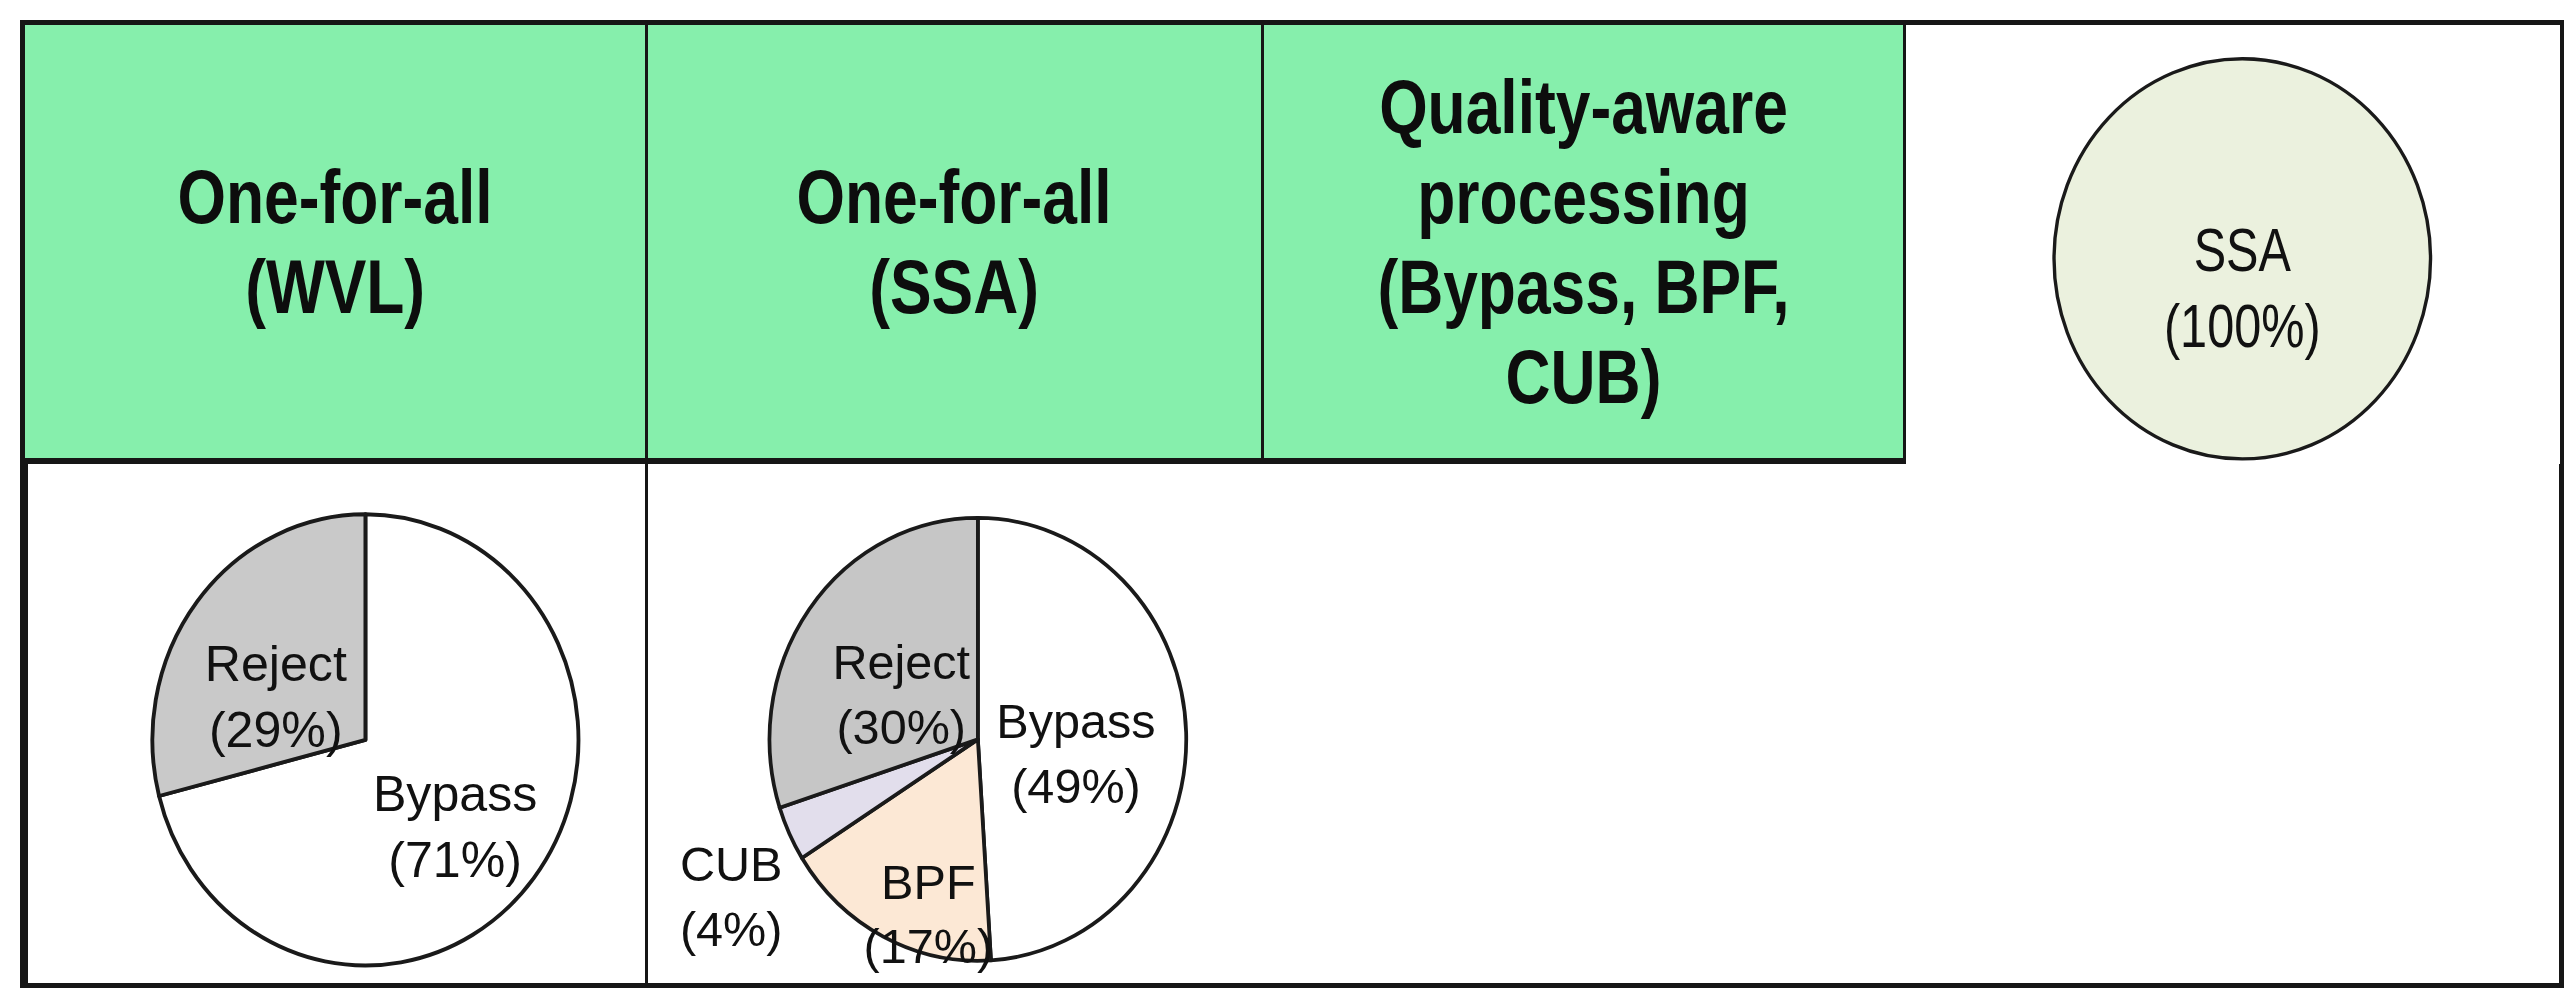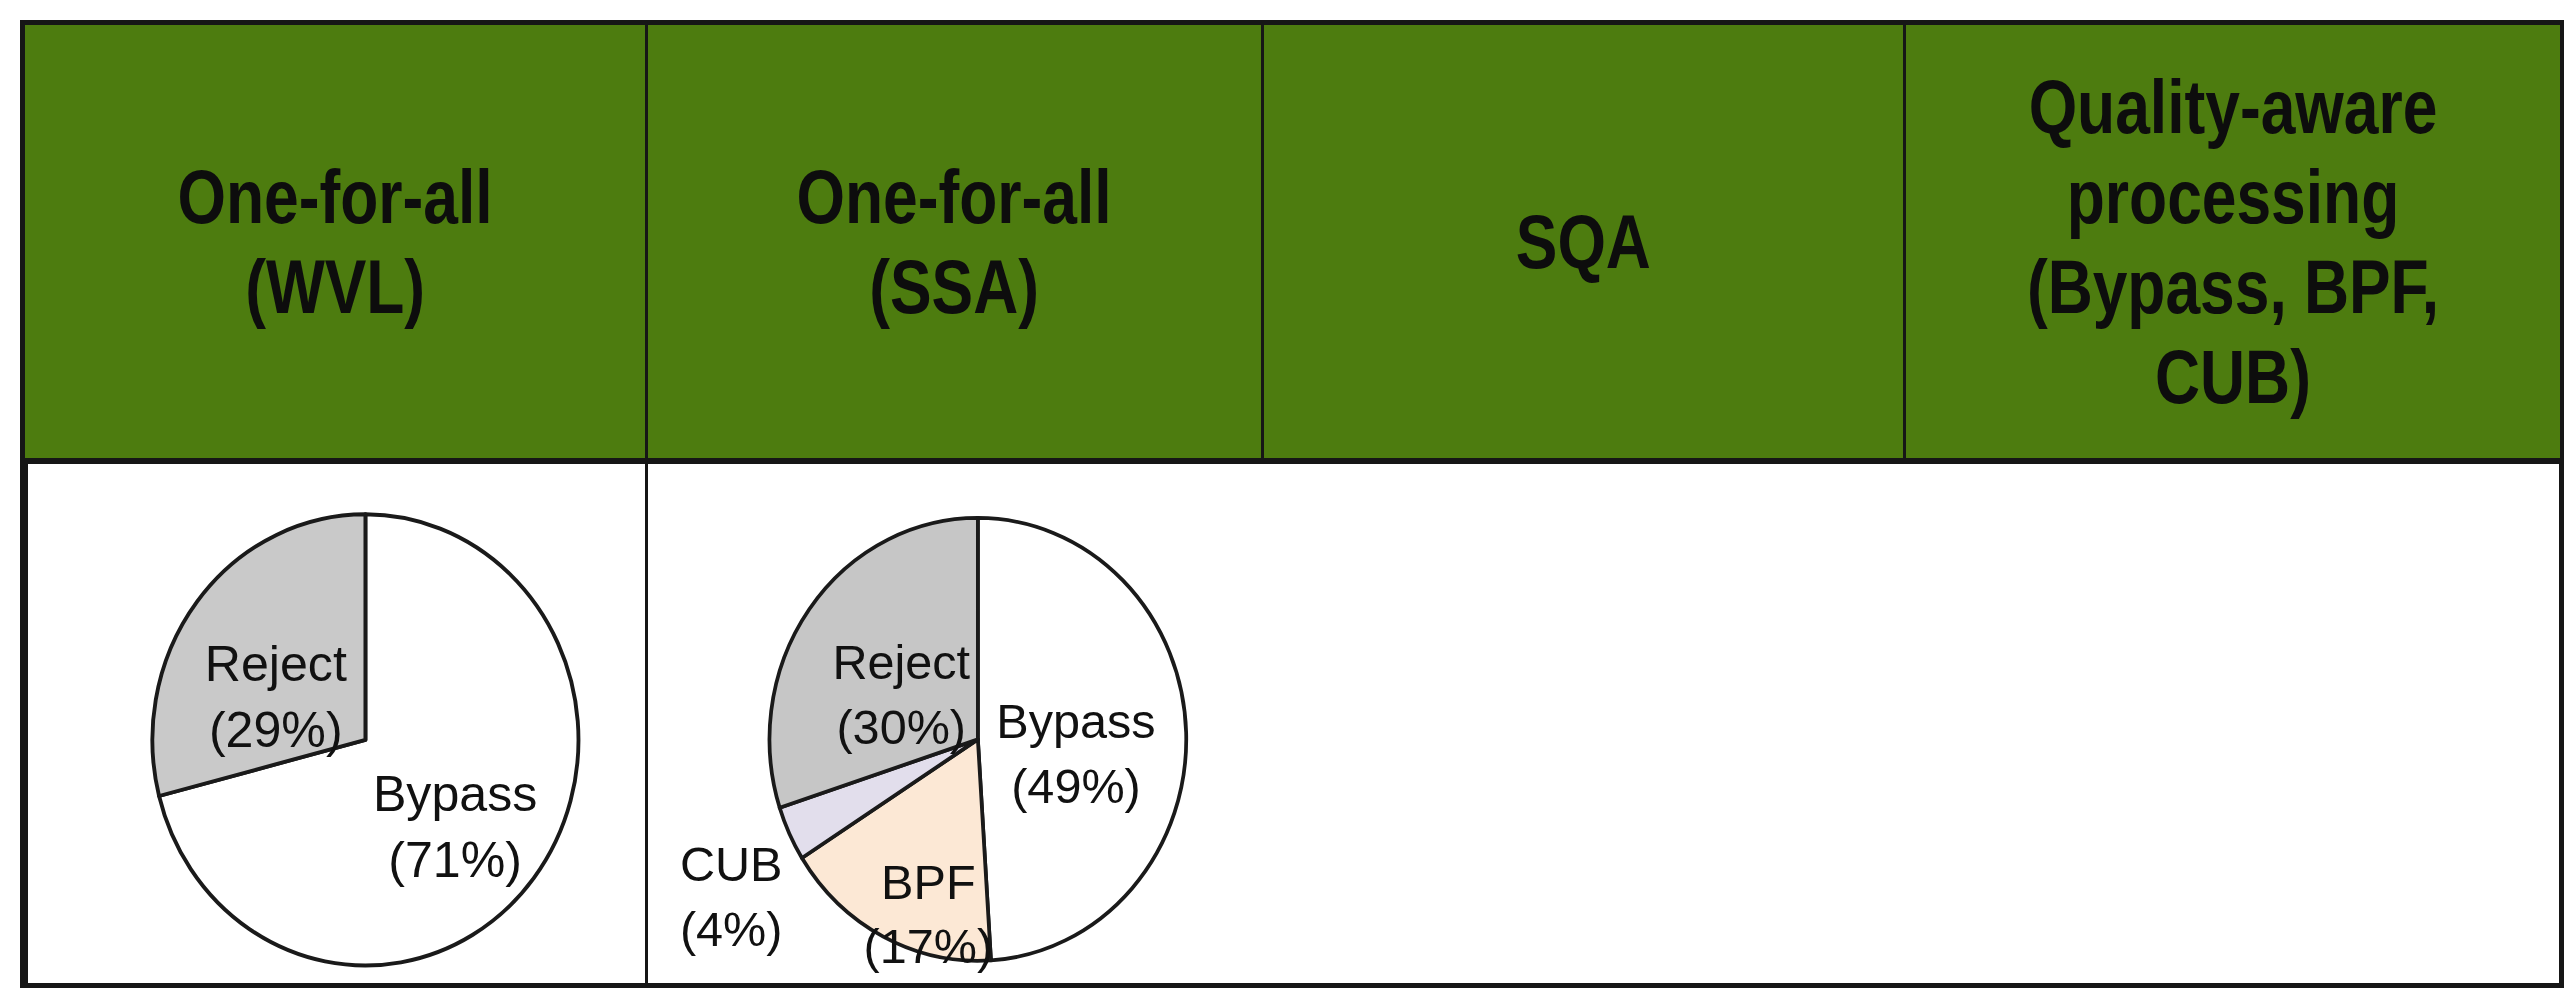"Quality-aware" .hcell { background: #4d7c0f -> #86efac }
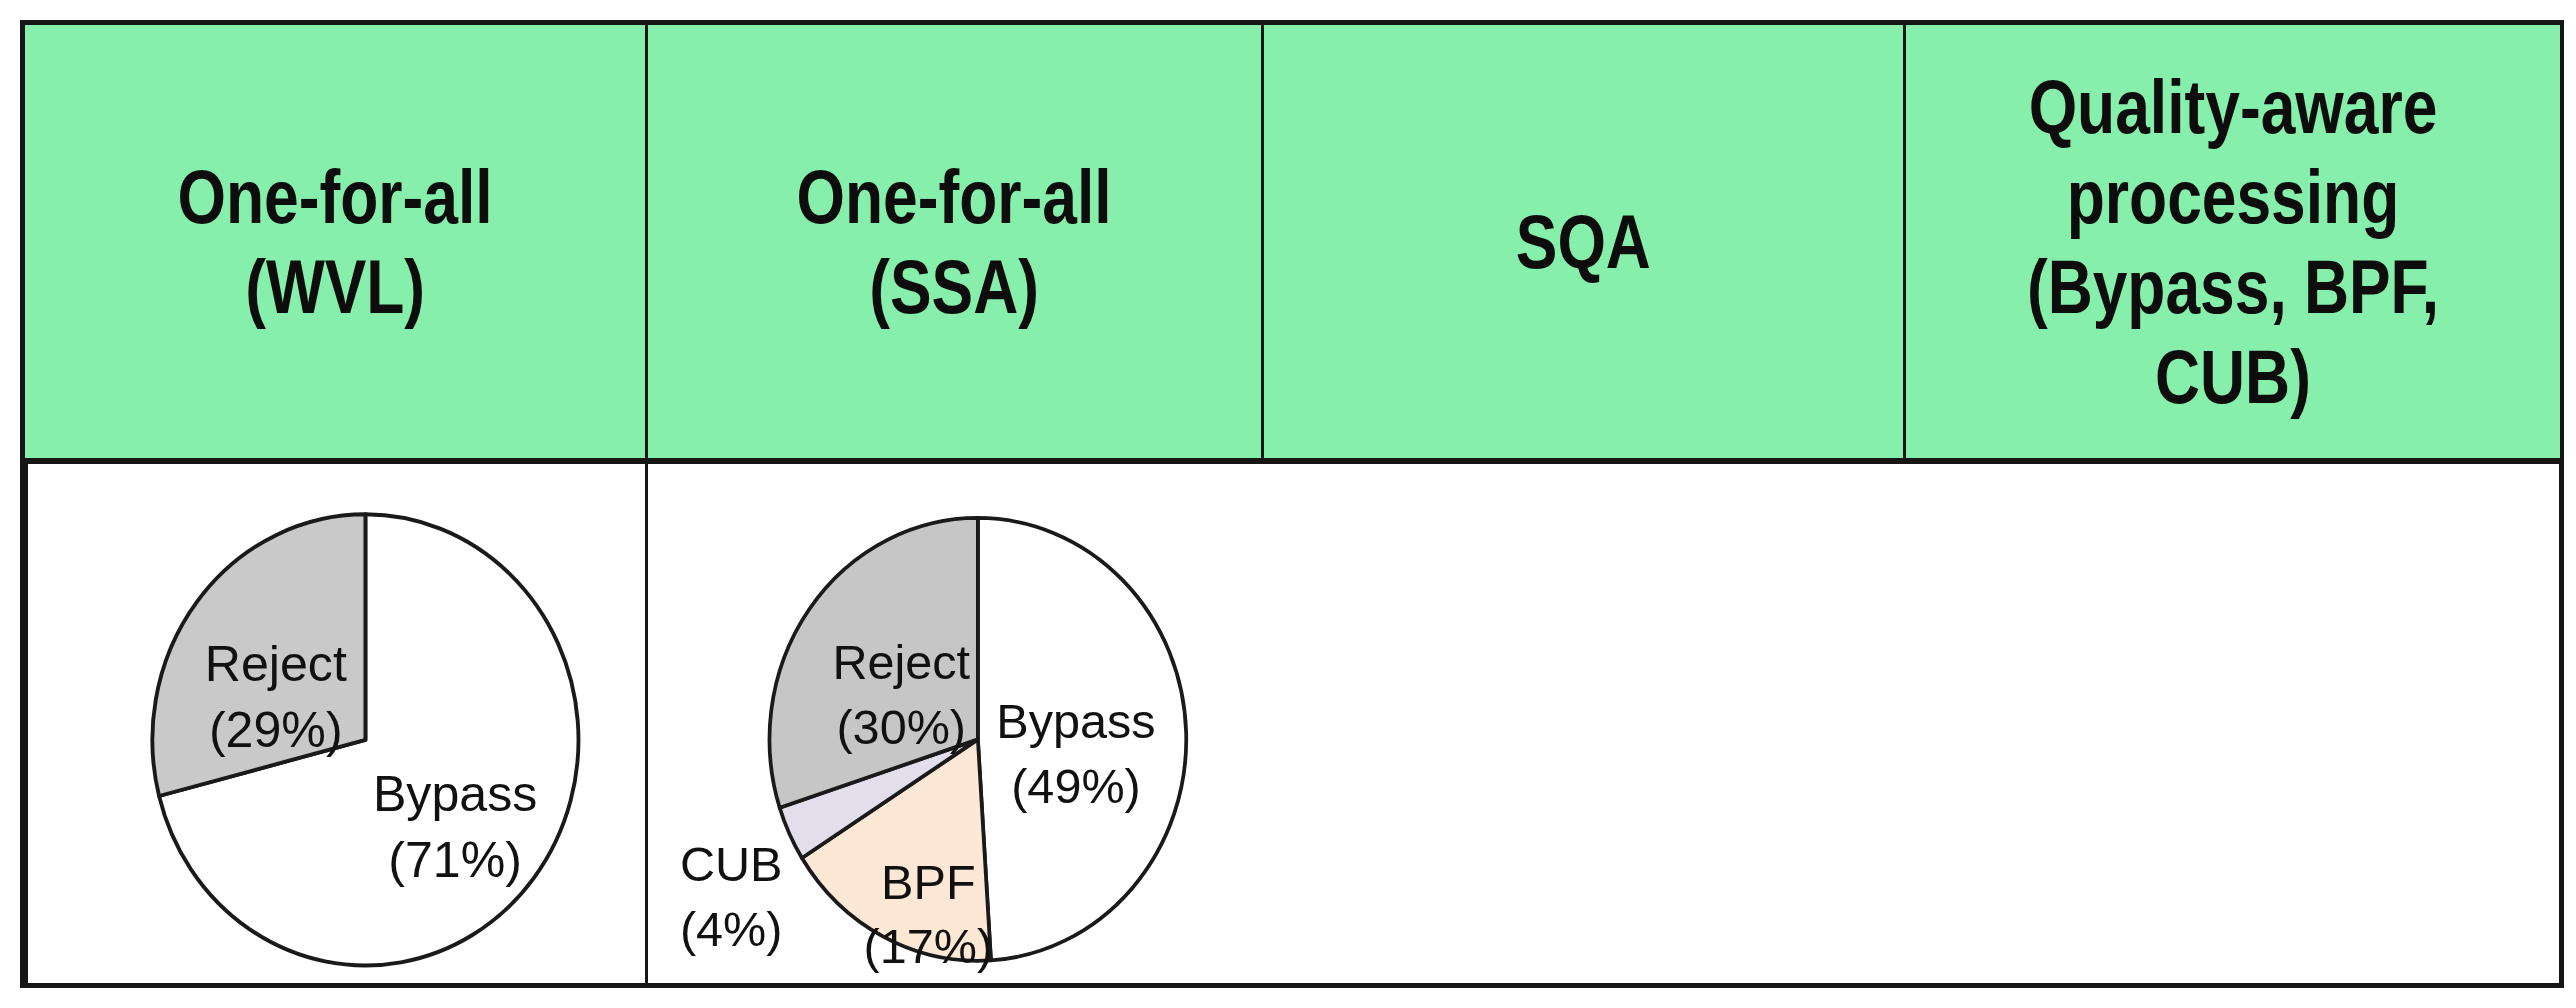"SQA" div.cell { html: <div> <div>SQA</div> </div> -> none }
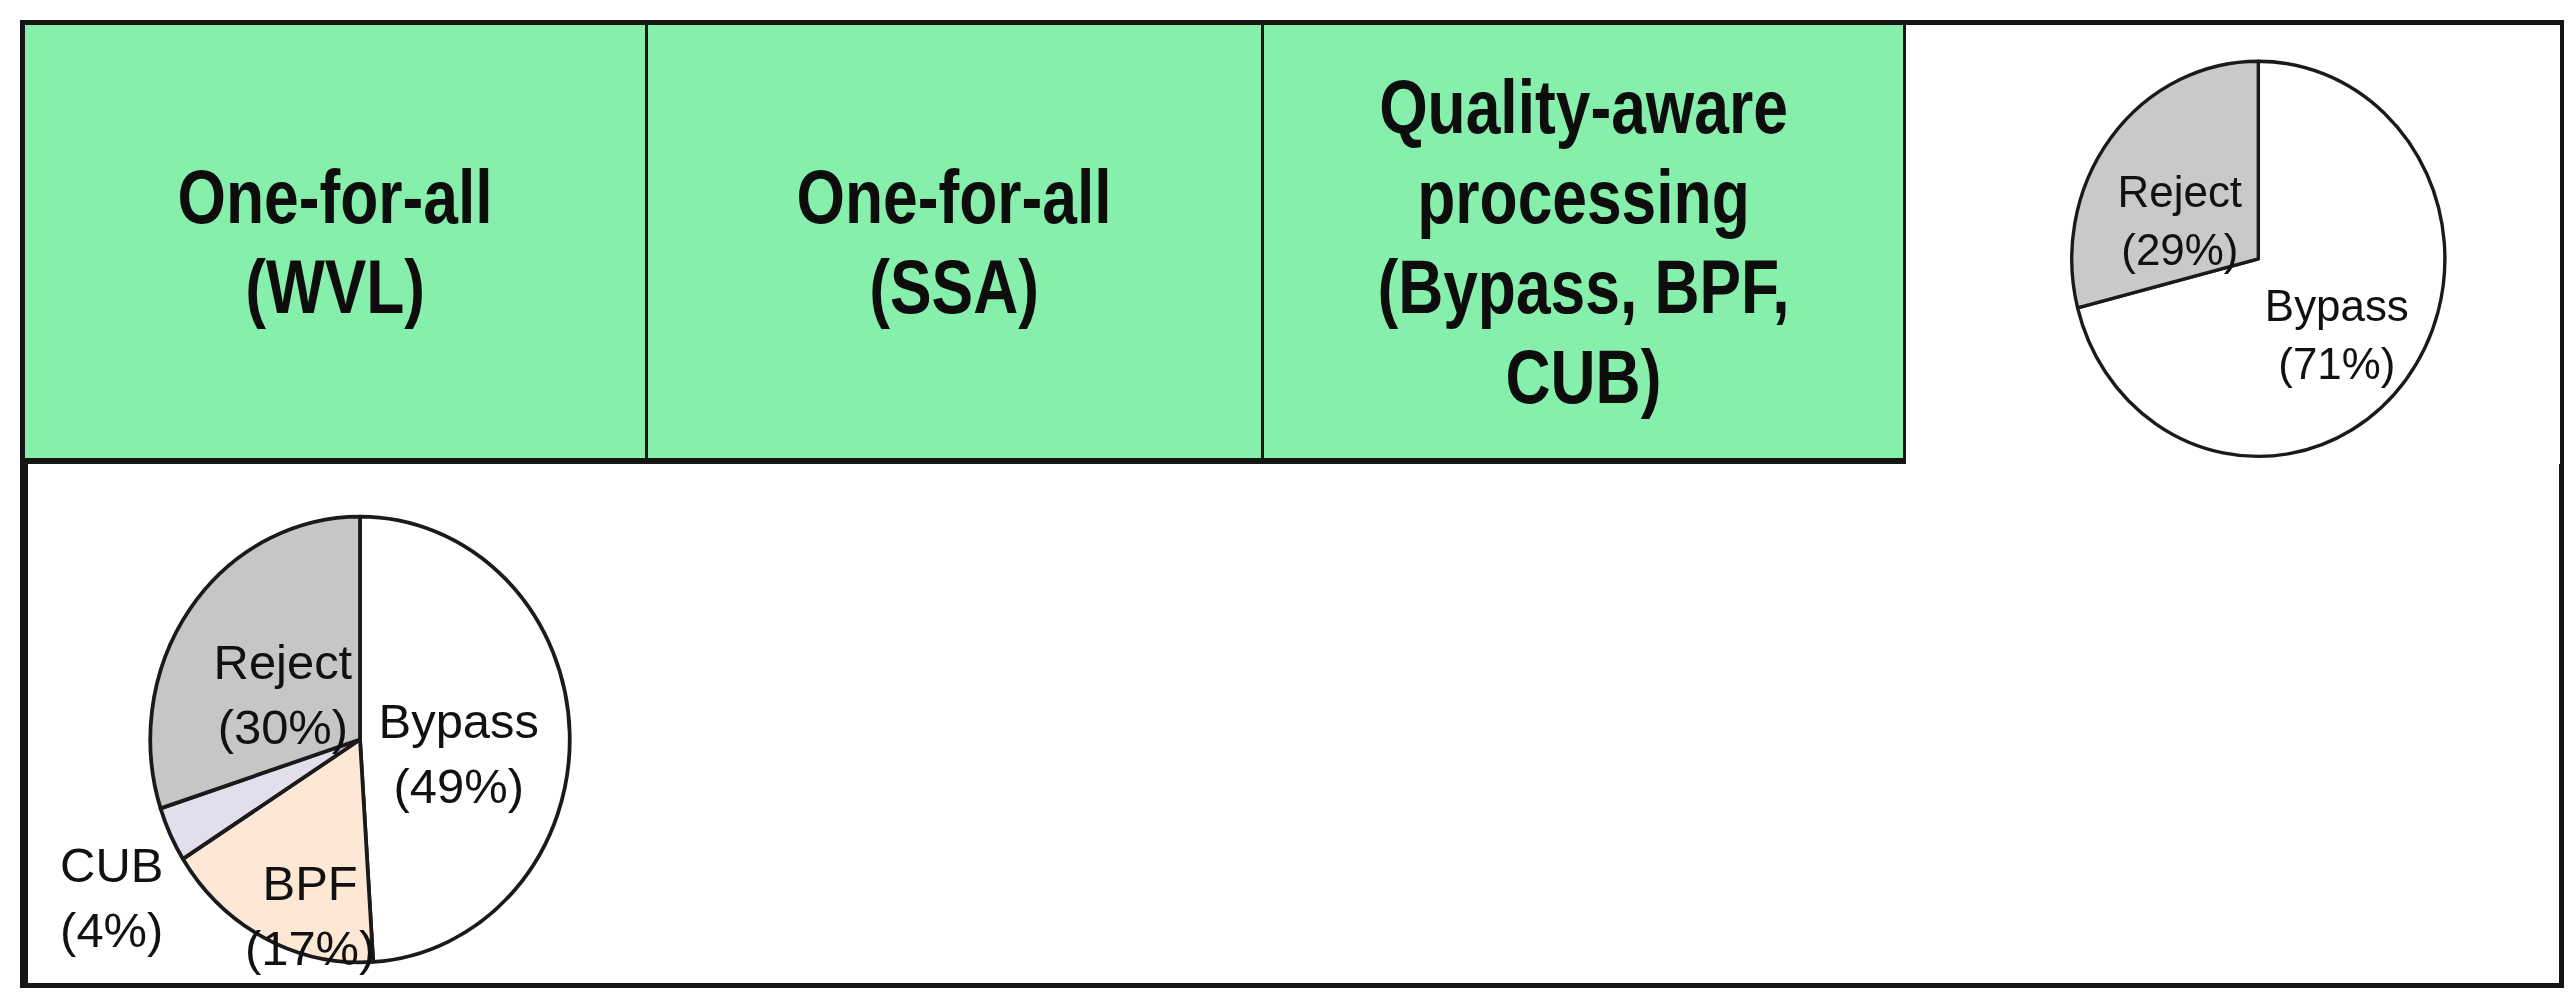"SSA (100%)" div.cell { html: none -> <div> <svg> <ellipse></ellipse> <g> <text><tspan>SSA</tspan><tspan>(100%)</tspan></text> </g> </svg> </div> }
